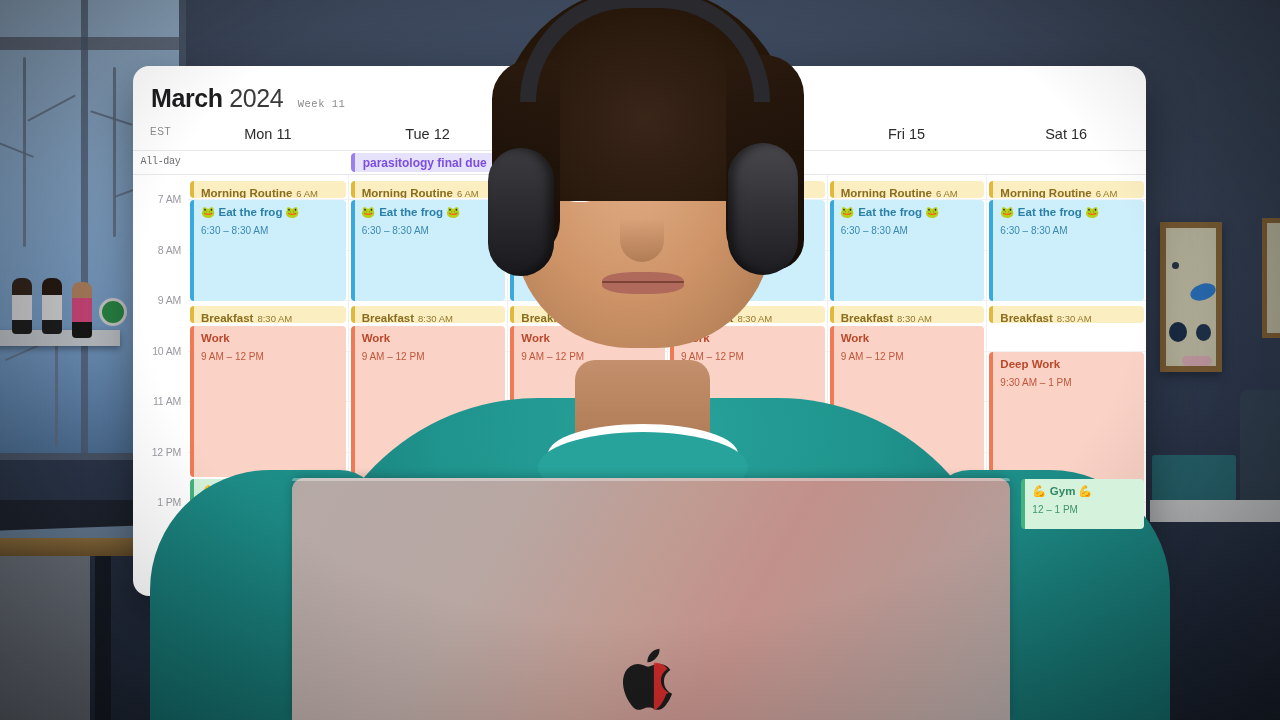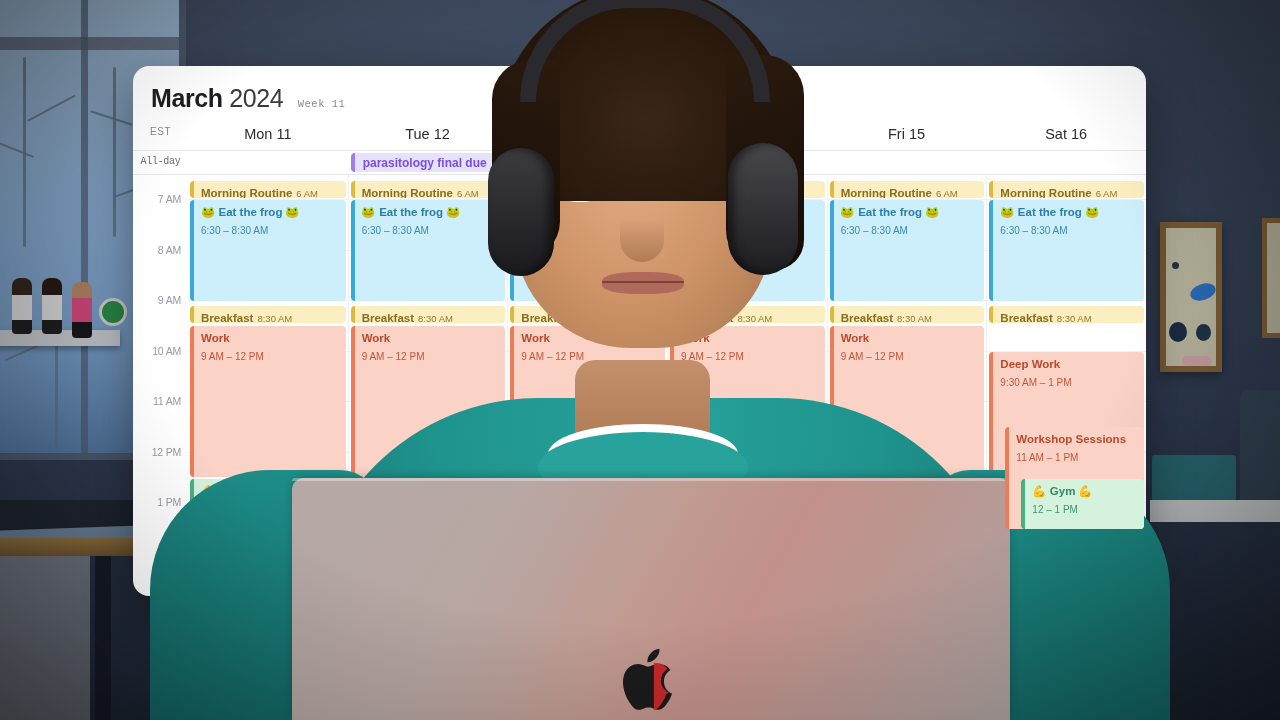"Workshop Sessions" div.ev { html: <div> <div><span>Workshop Sessions</span></div> <div><span>11 AM – 1 PM</span></div> </div> -> none }
